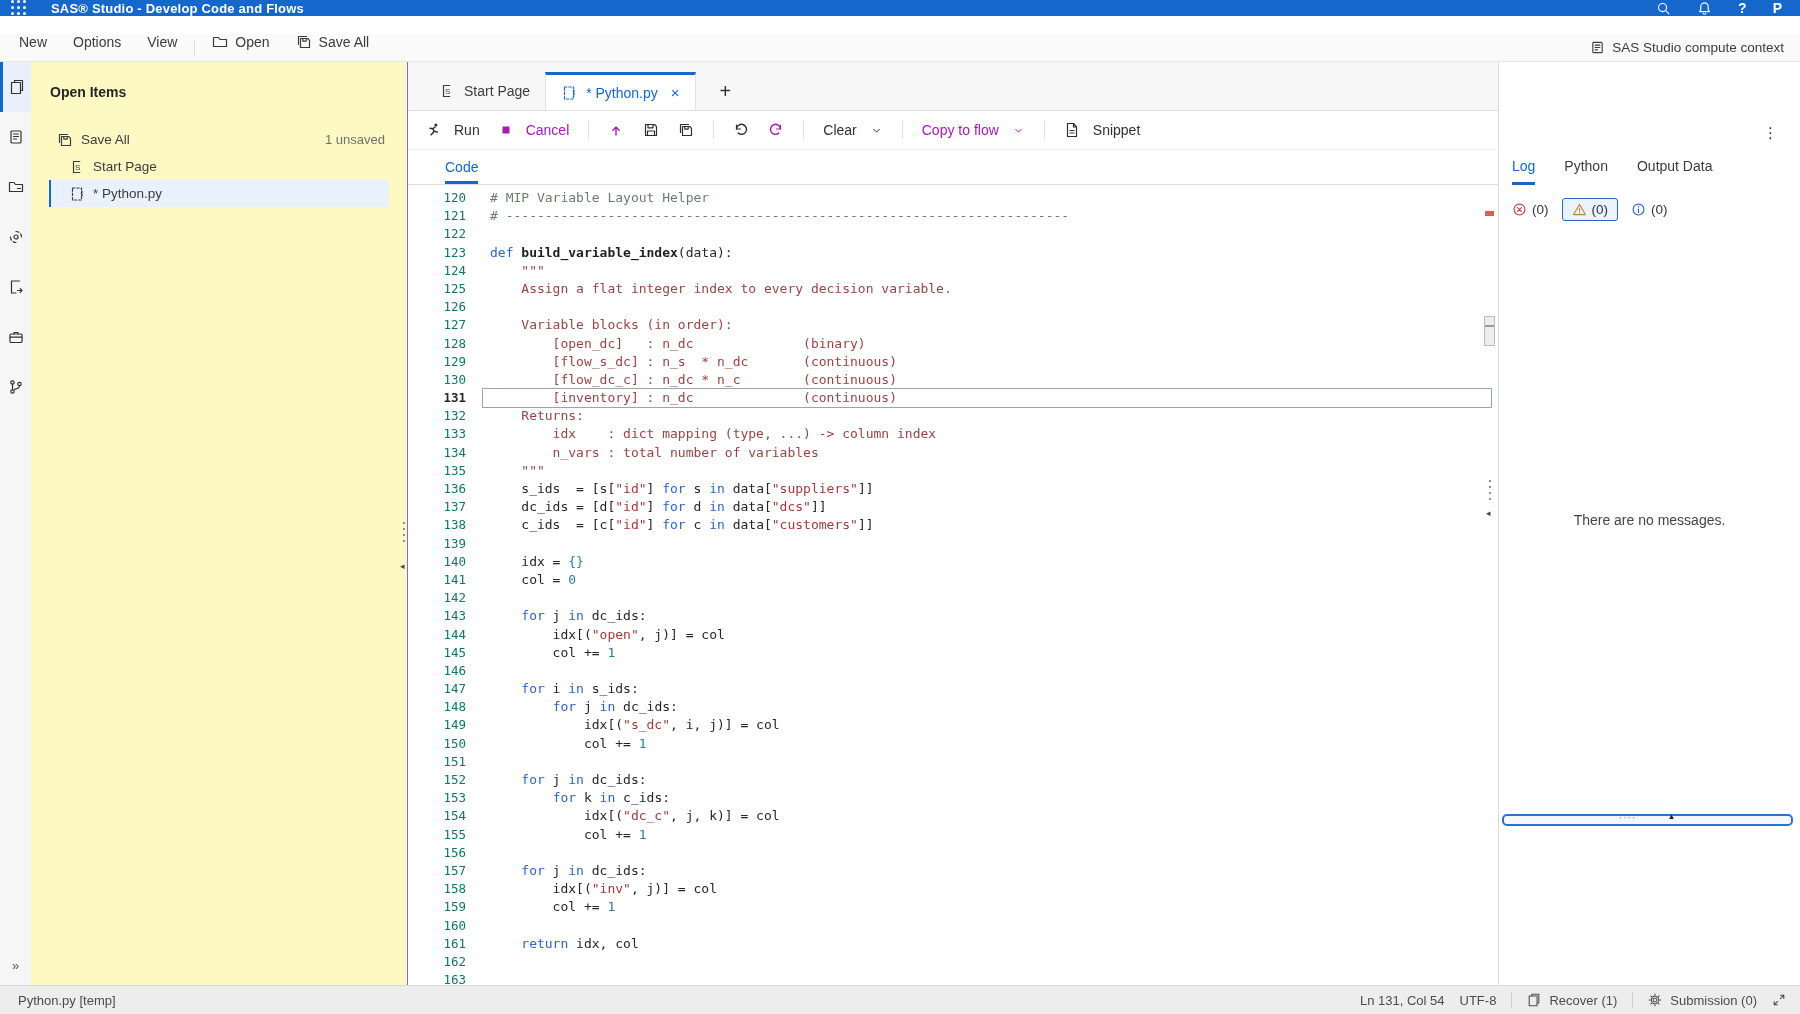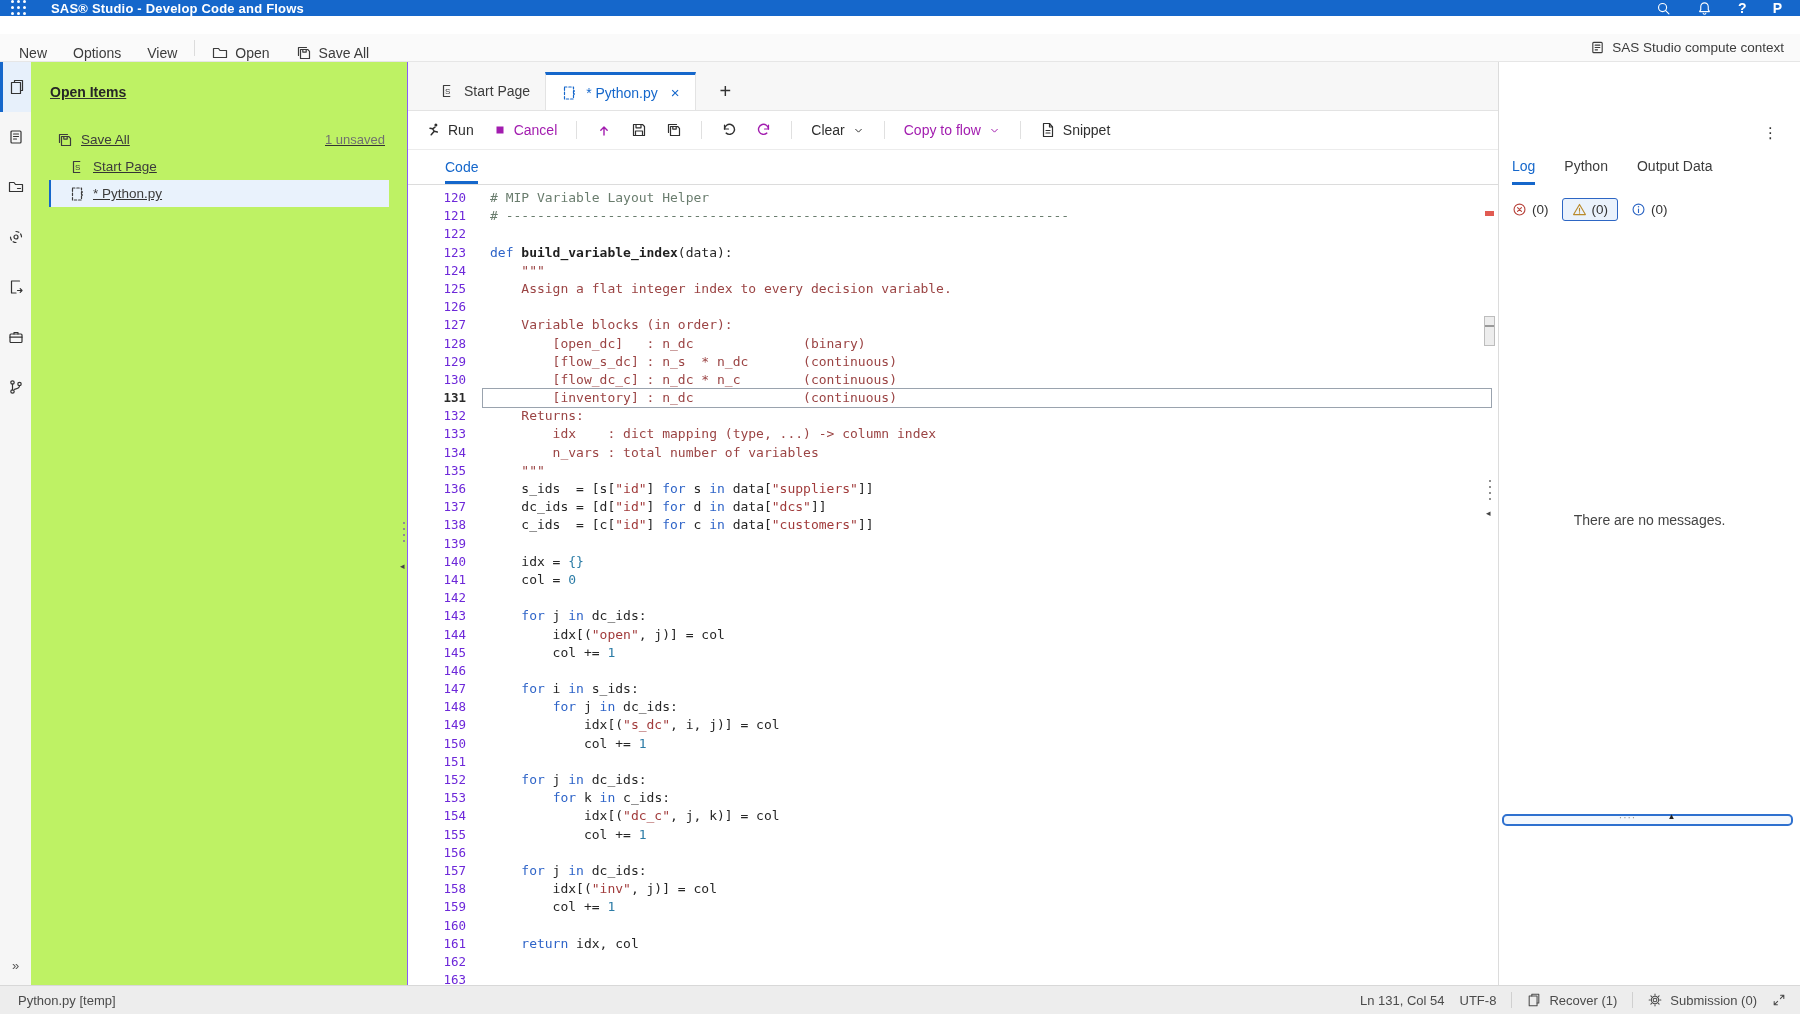"New" .mitem { align-items: flex-end -> flex-start }
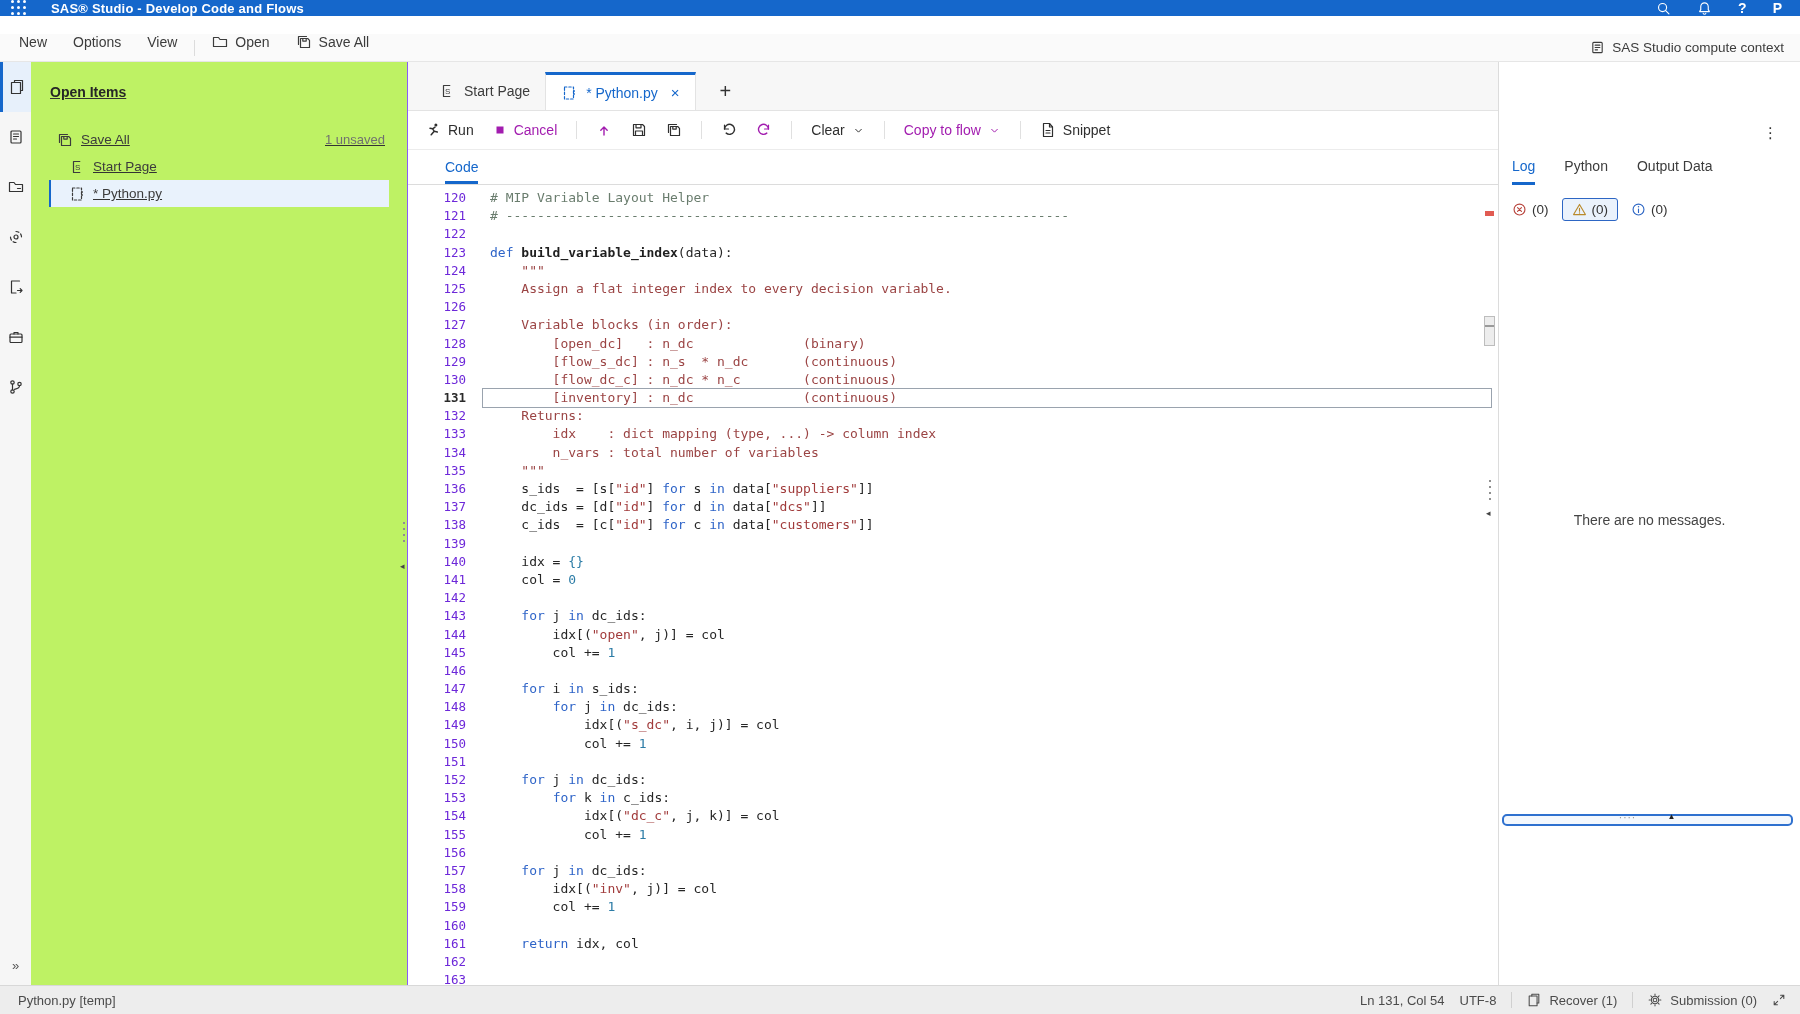"Open Items" .sidepanel { background: #bef264 -> #fef9c3; text-decoration: underline -> none }
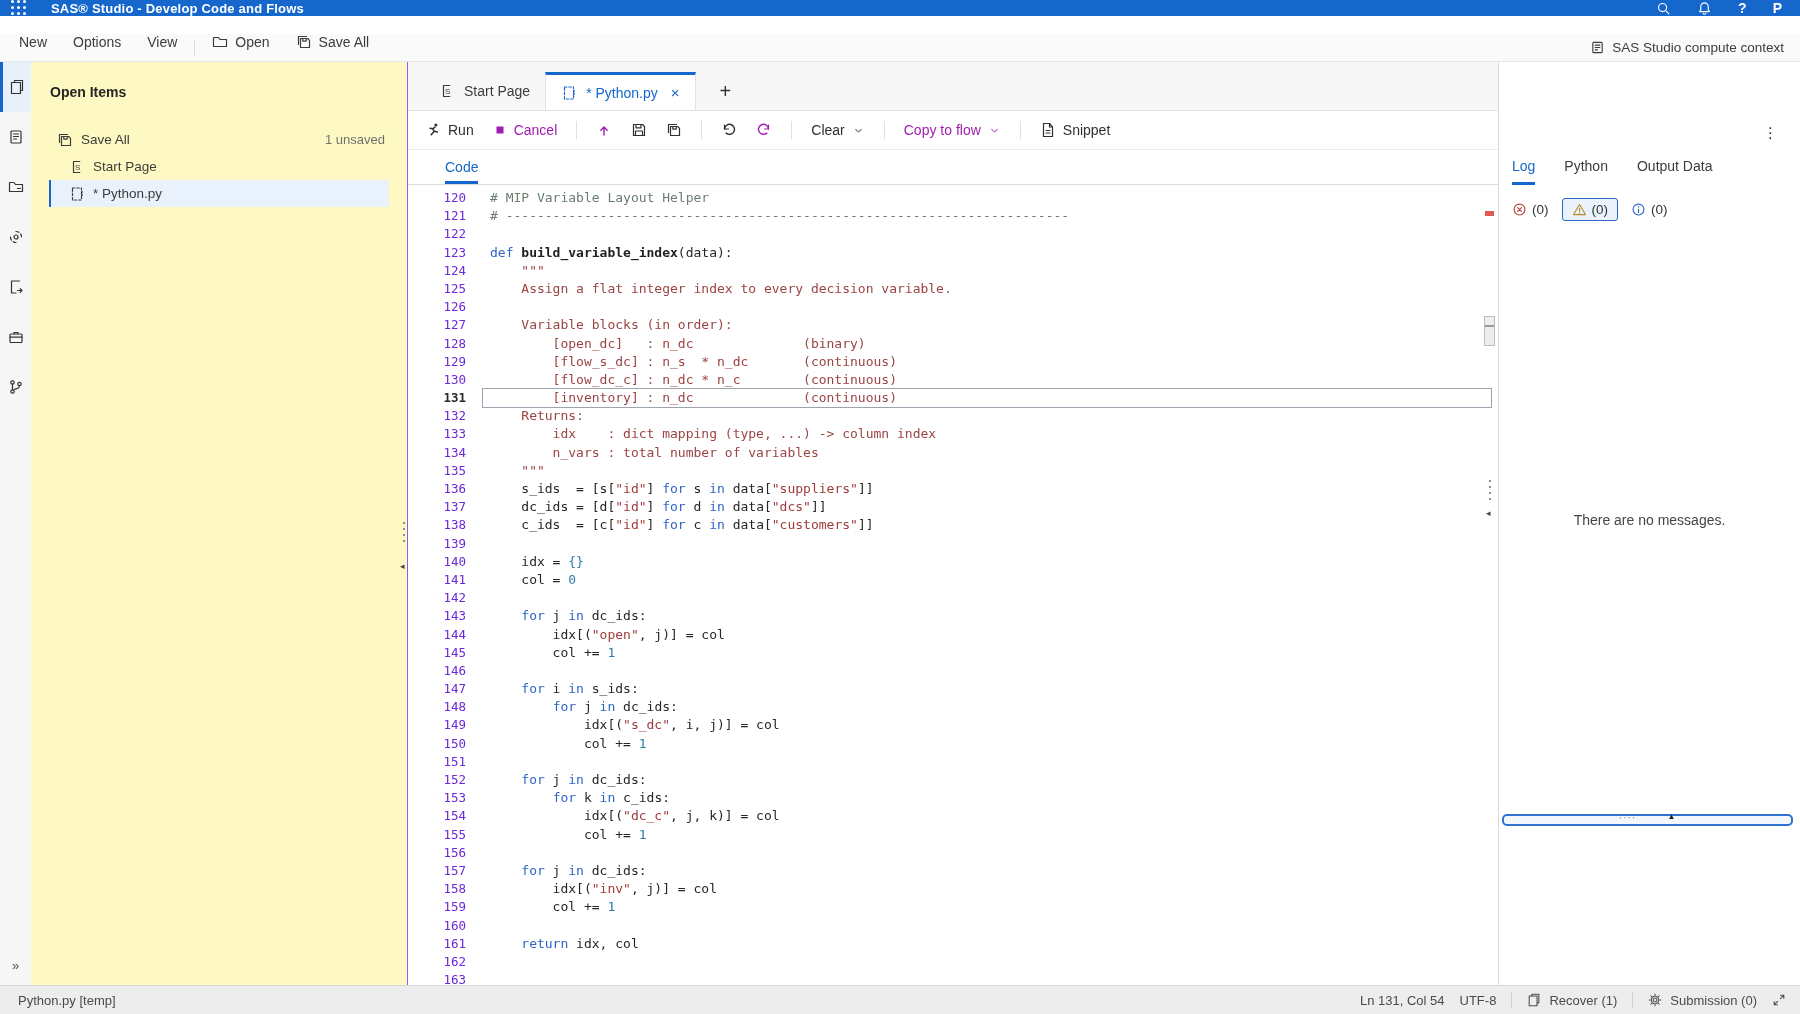"Run" .tbtn { gap: 7px -> 13px }
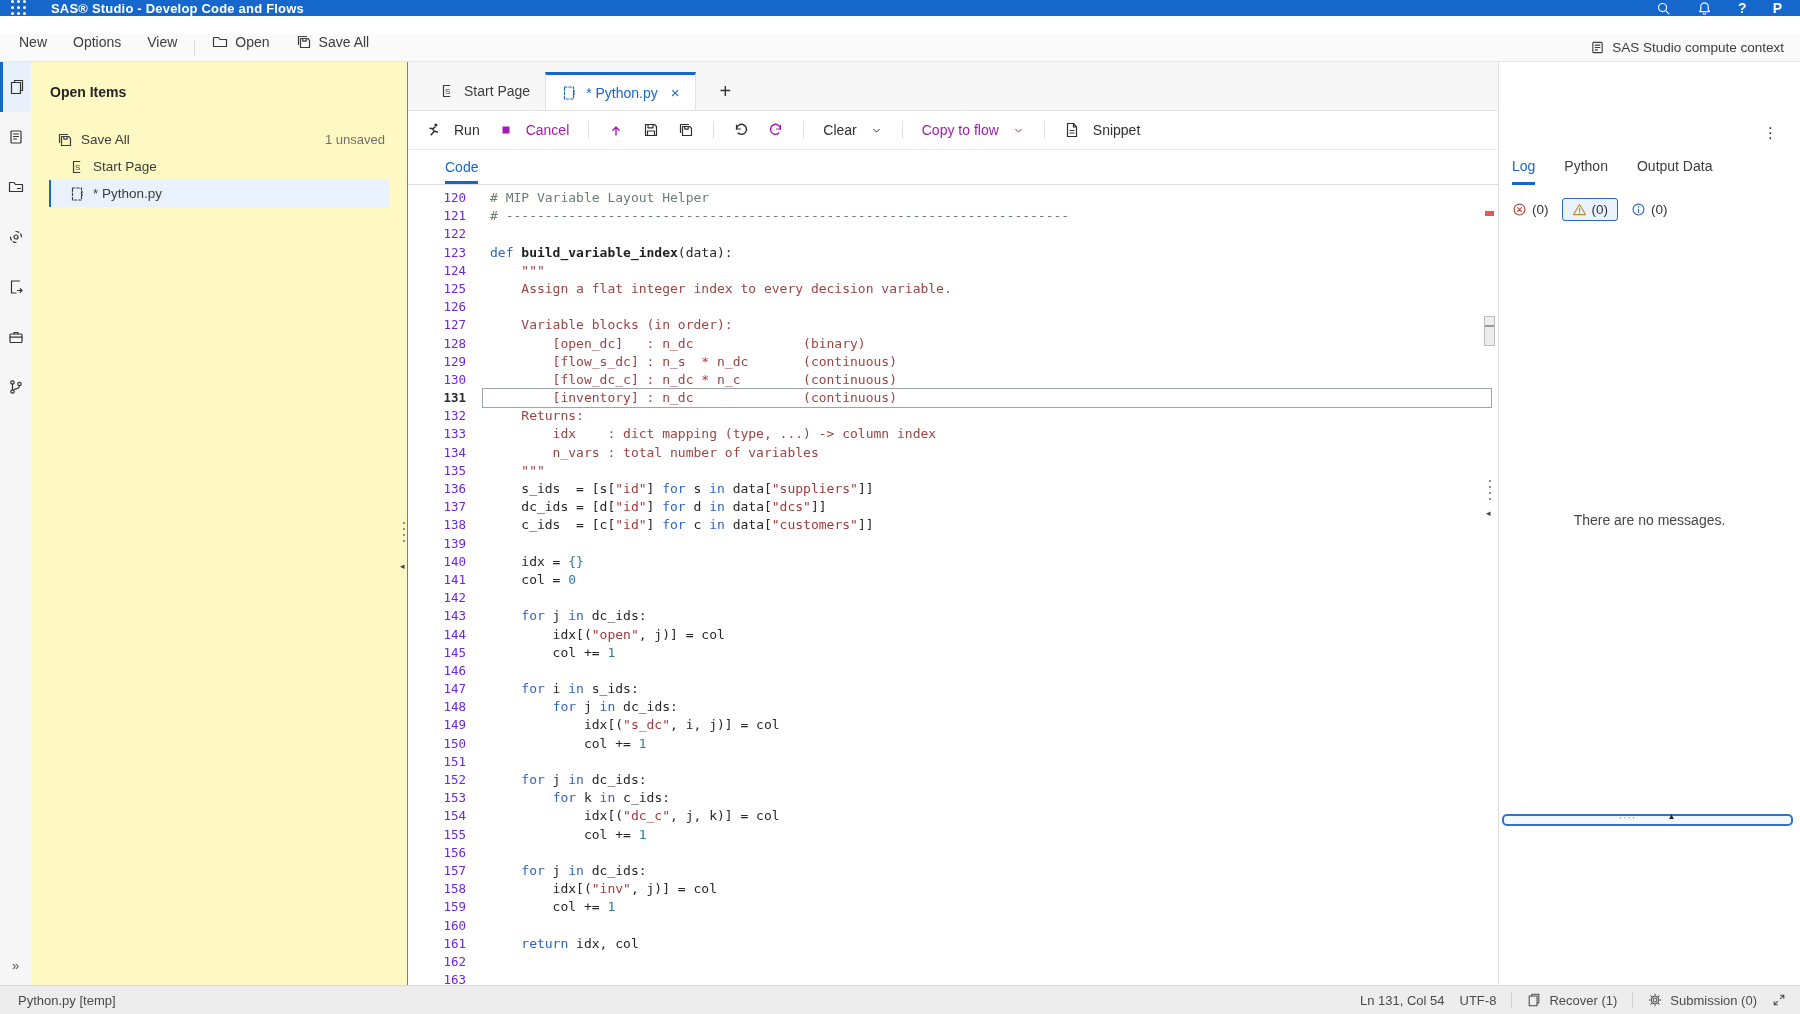"120" .ln { color: #6d28d9 -> #0f766e }
